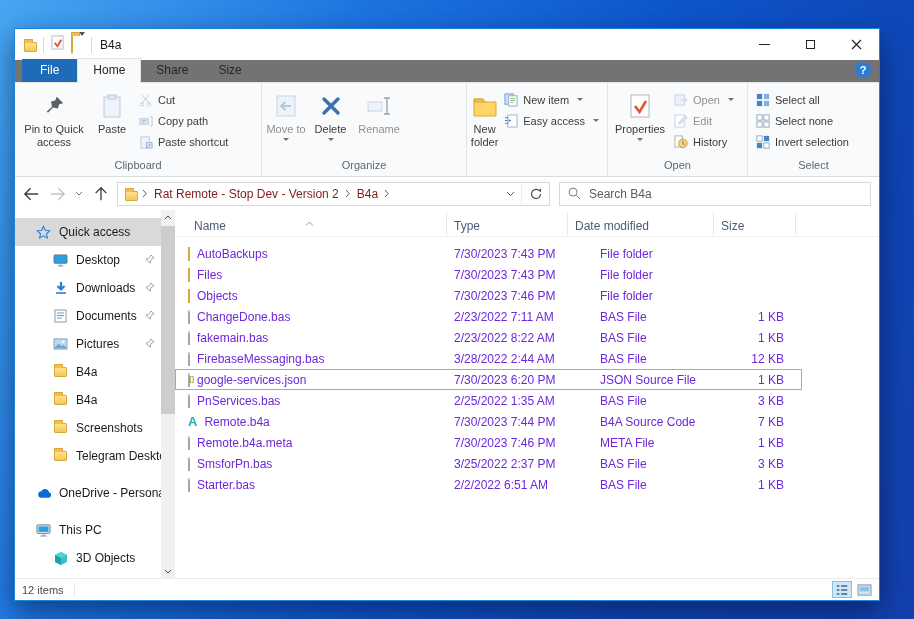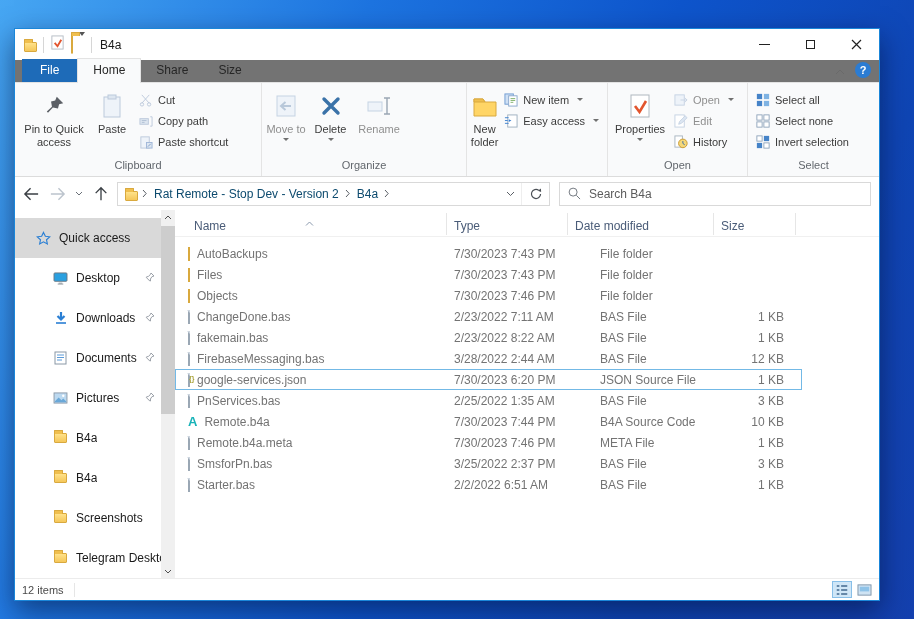"Rat Remote - Stop Dev" .crumb { color: #0c4a6e -> #7f1d1d }
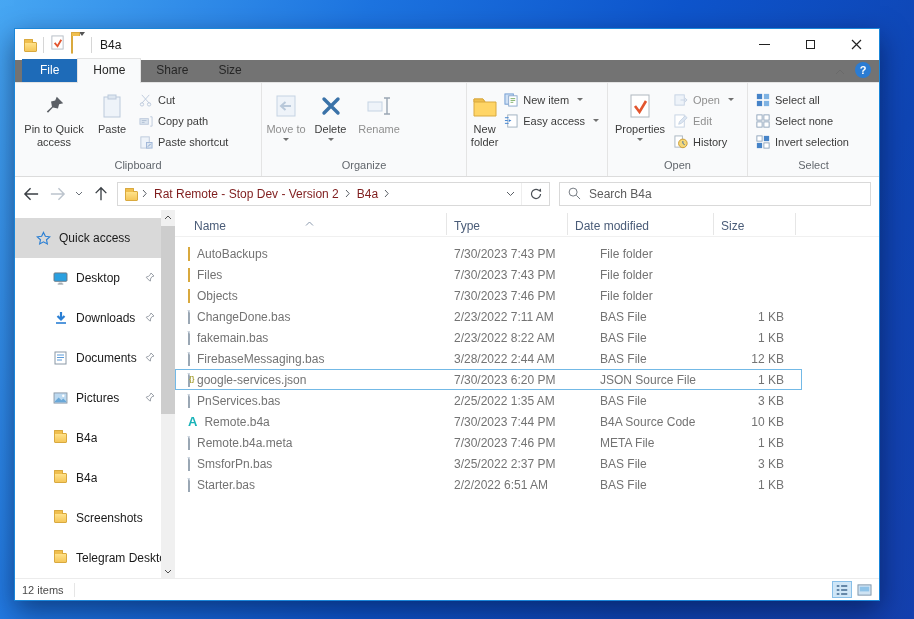"Quick access" .side-item { height: 40px -> 28px }
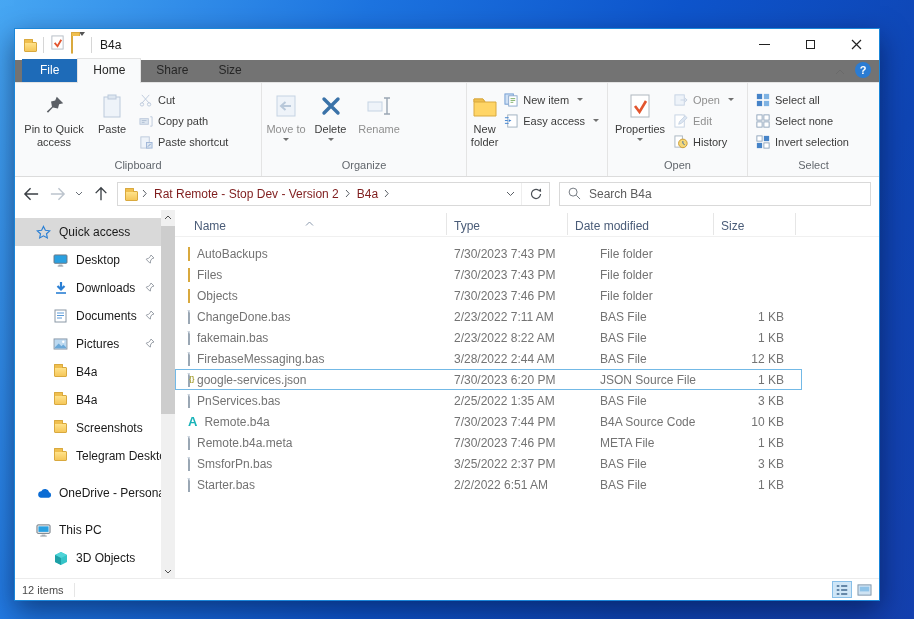"AutoBackups" .cell { color: #737373 -> #6d28d9 }
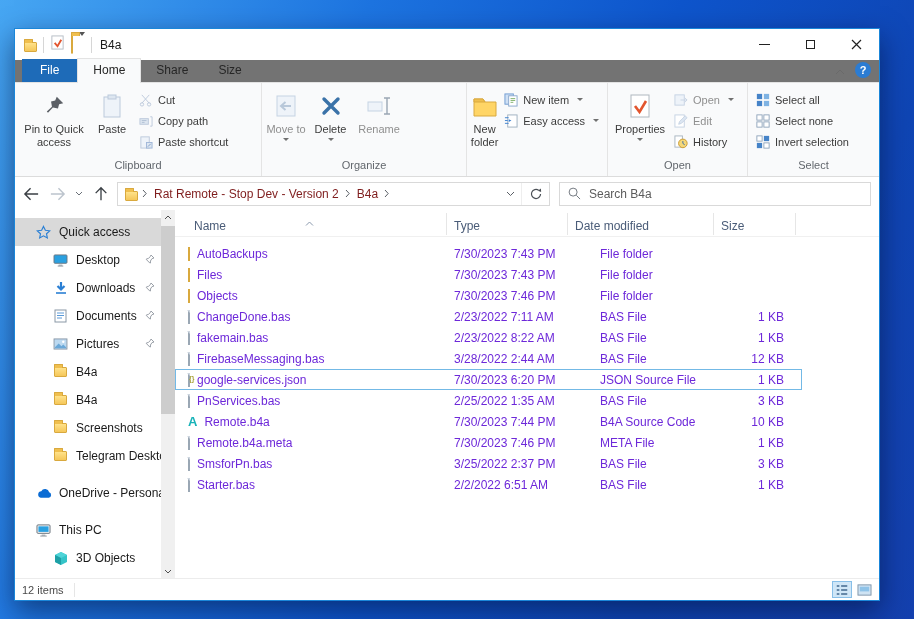"10 KB" div.cell { text: 10 -> 7 }
